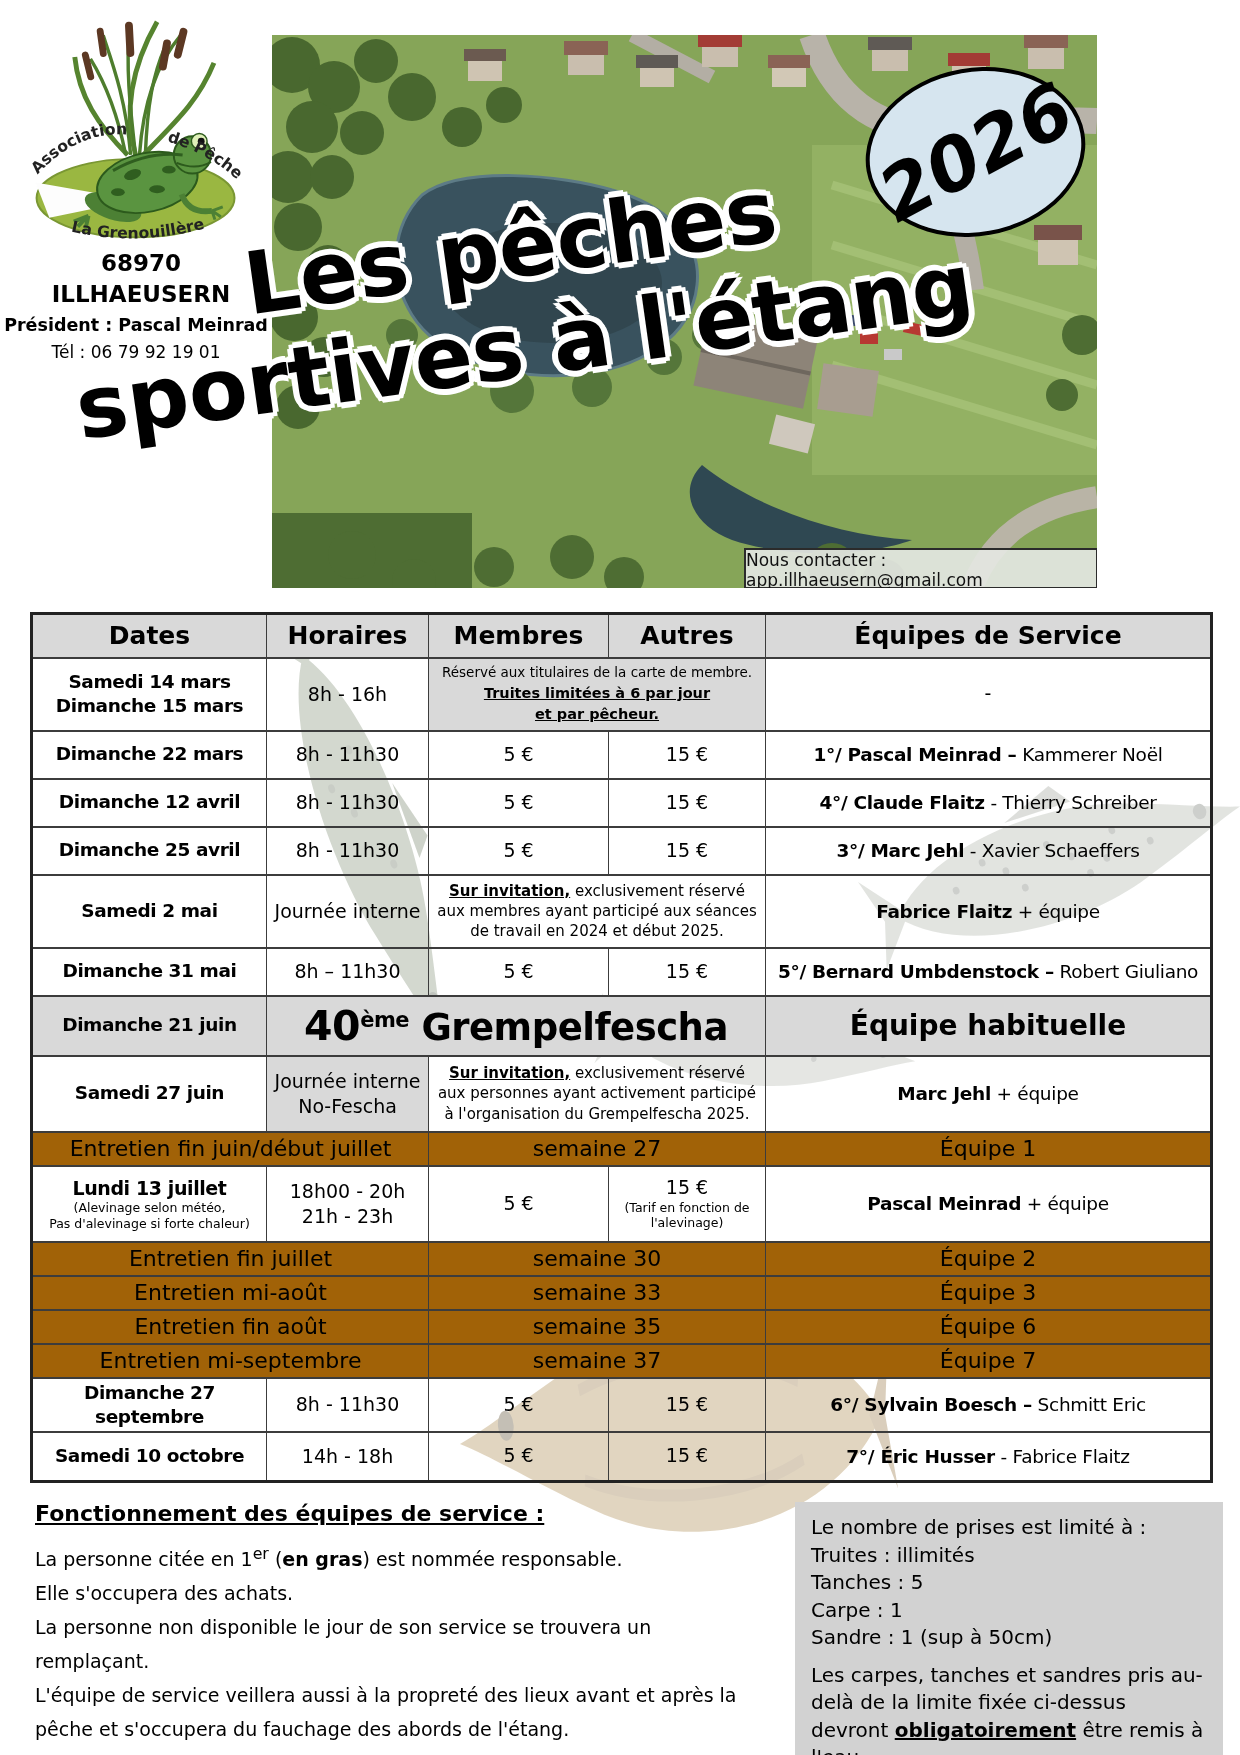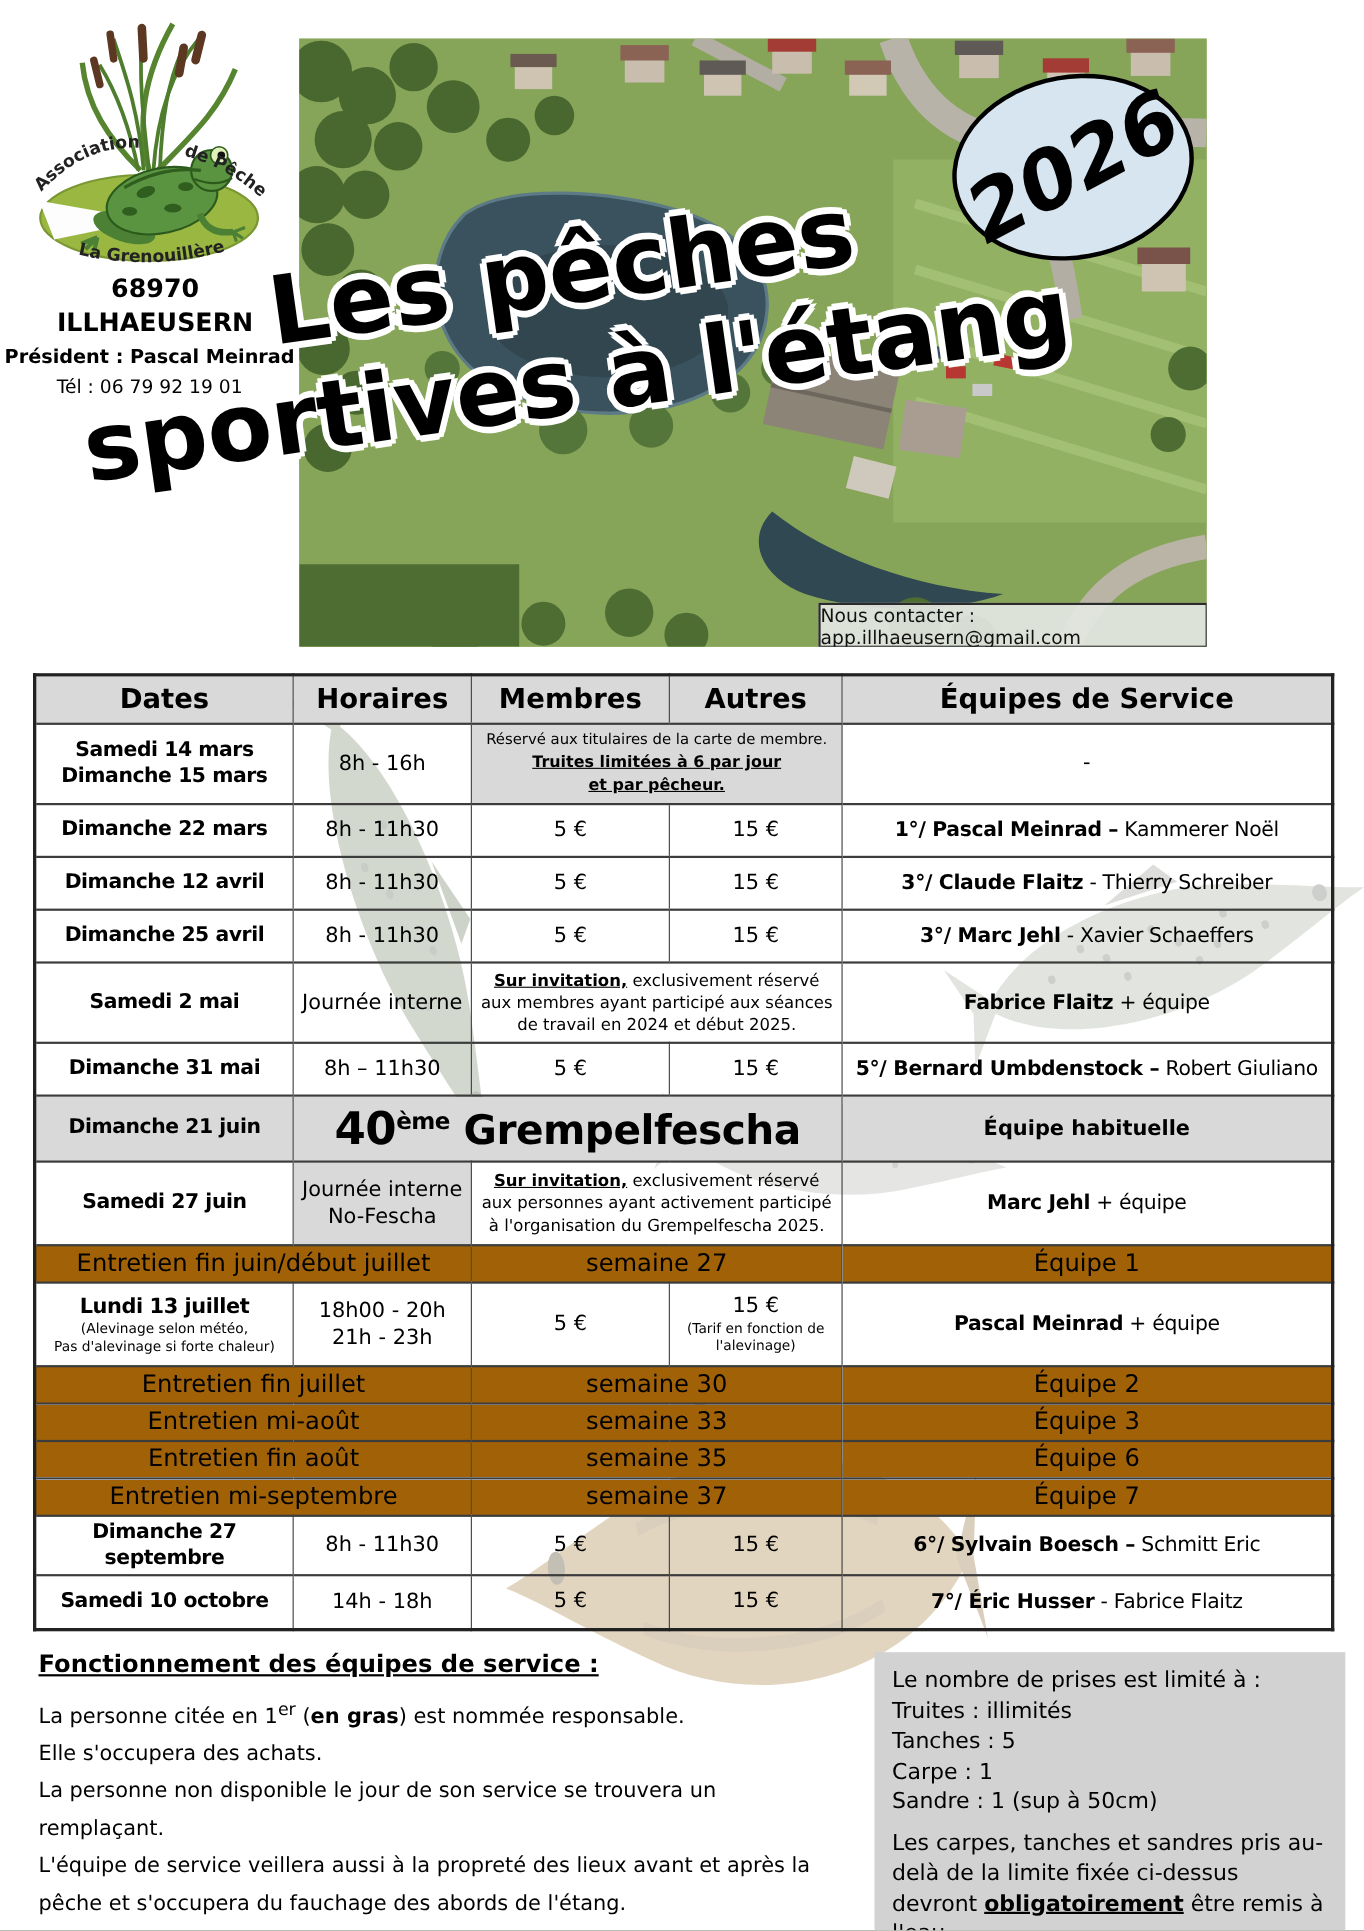"3°/ Claude Flaitz" b { text: 3 -> 4 }
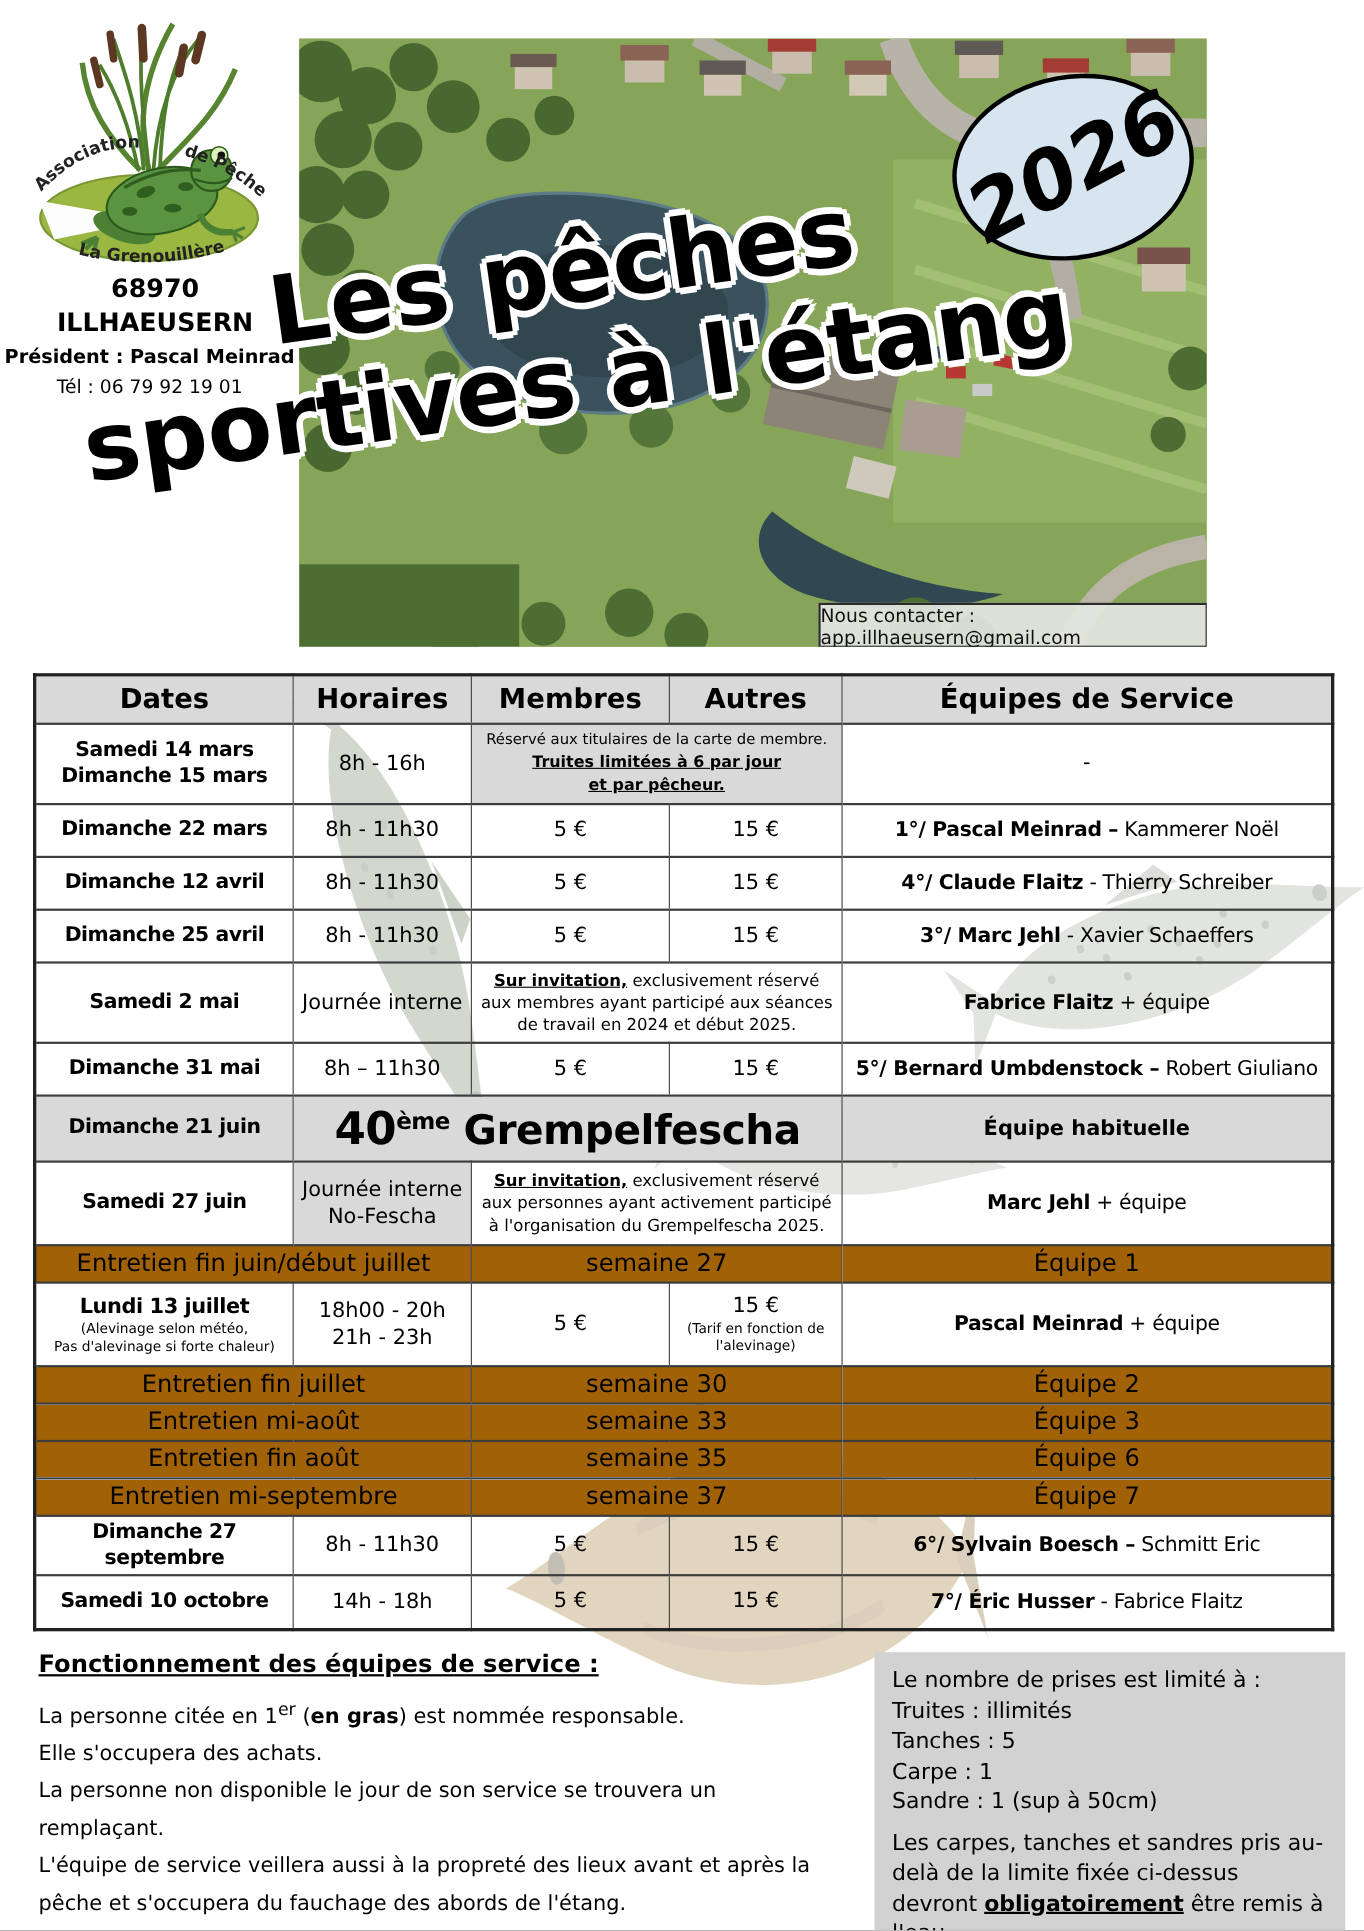"Équipe habituelle" .hab { font-size: 19px -> 28px }
